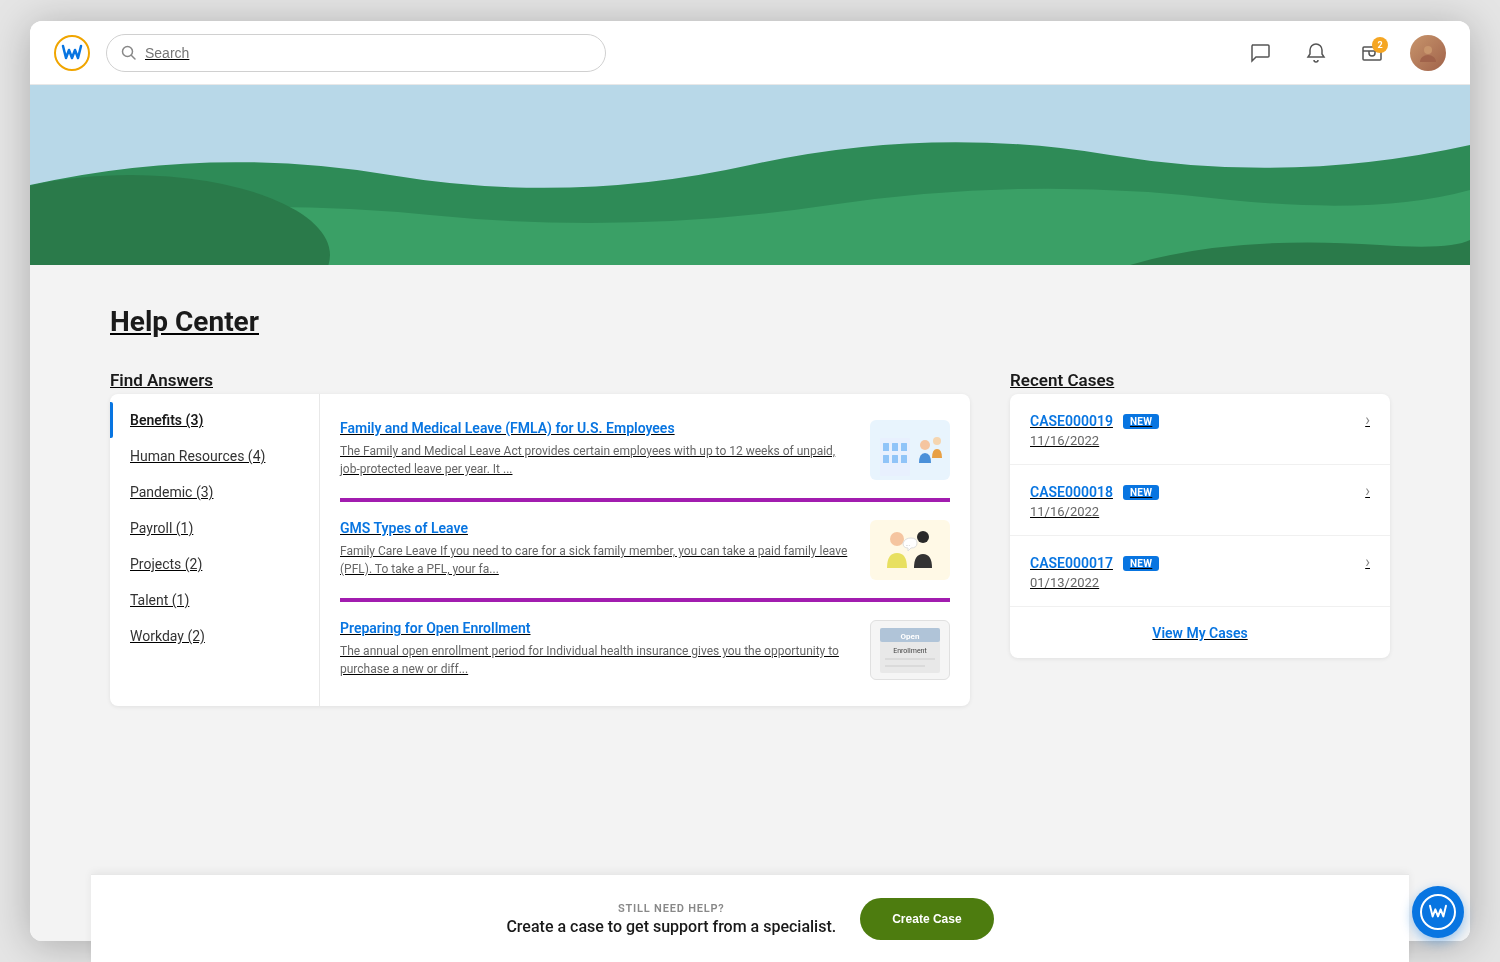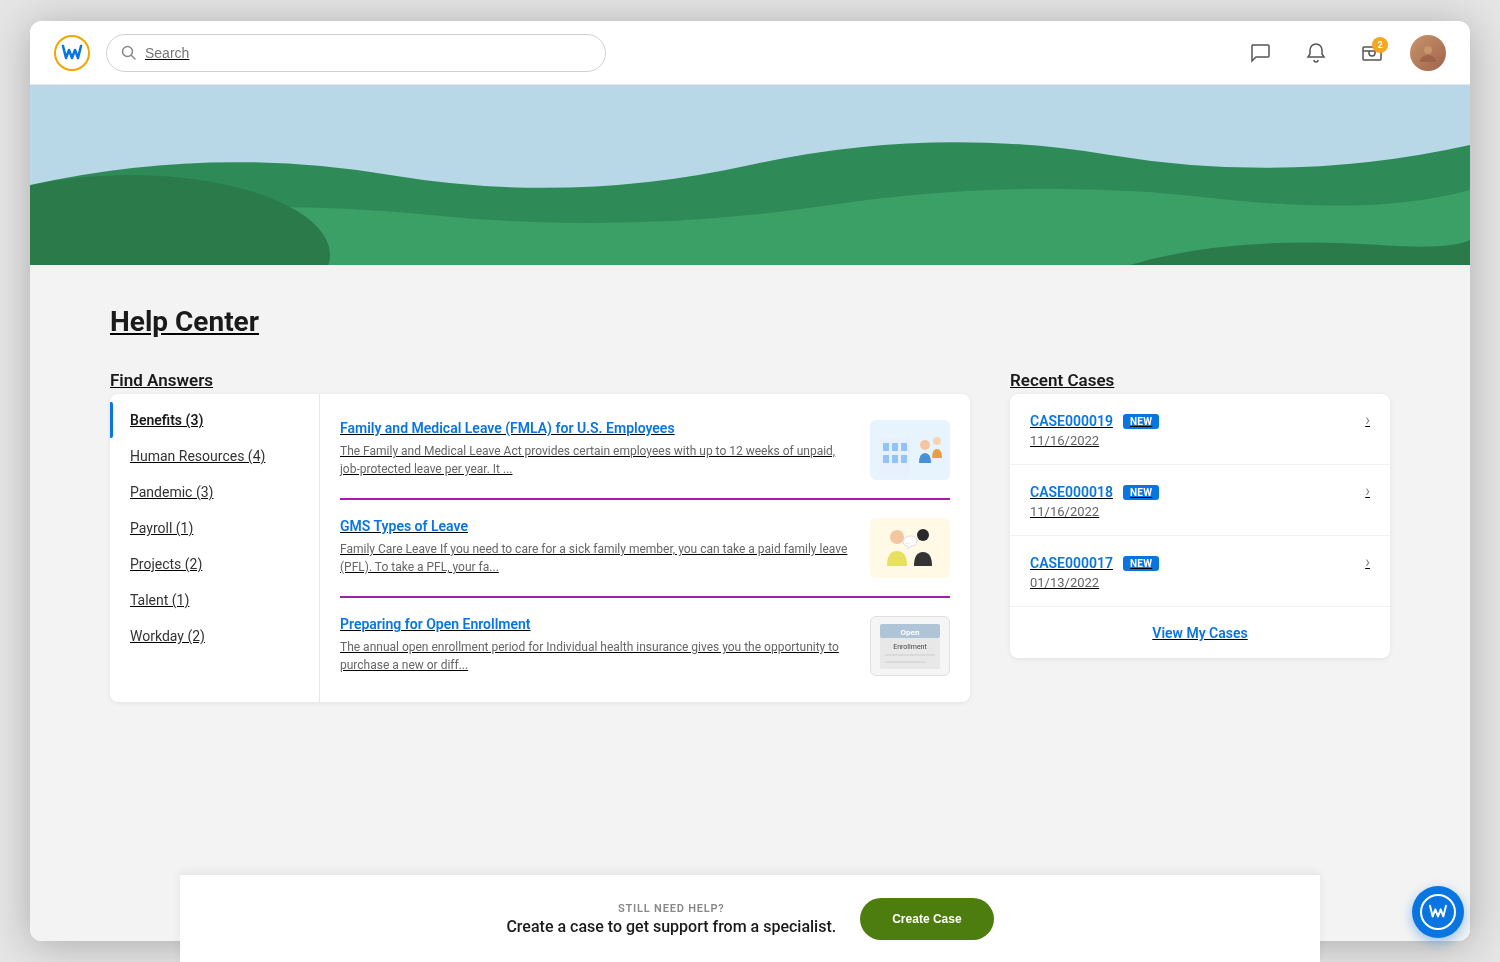"Family and Medical Leave (FMLA)" .article-item { border-bottom: 2px solid #a21caf -> 4px solid #a21caf }
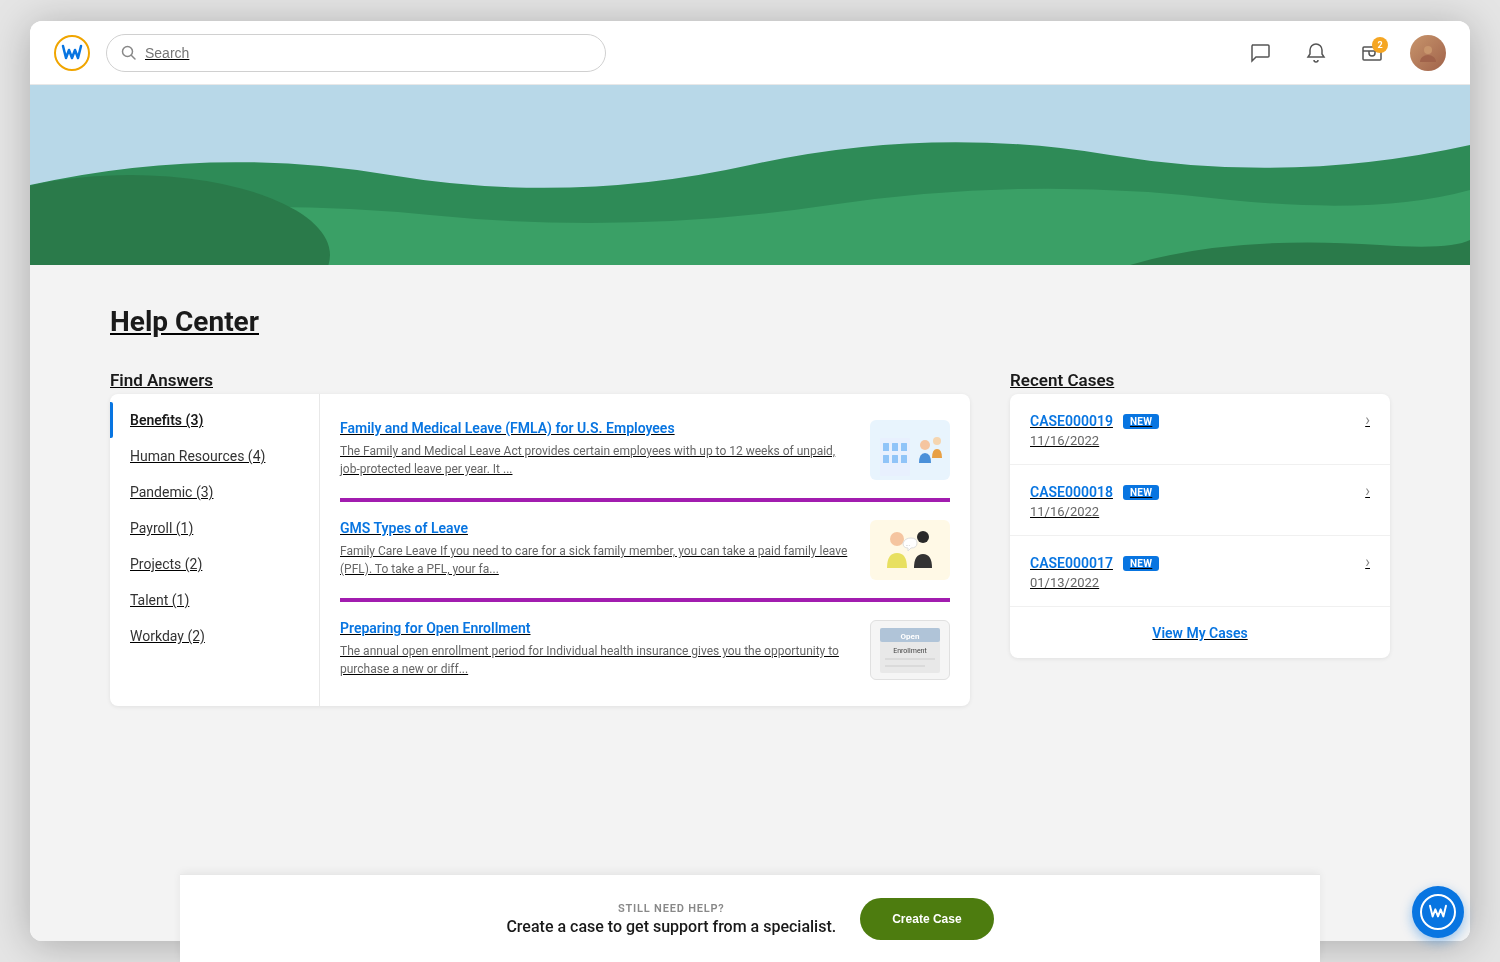"STILL NEED HELP?" .footer-bar { width: 1140px -> 1318px }
